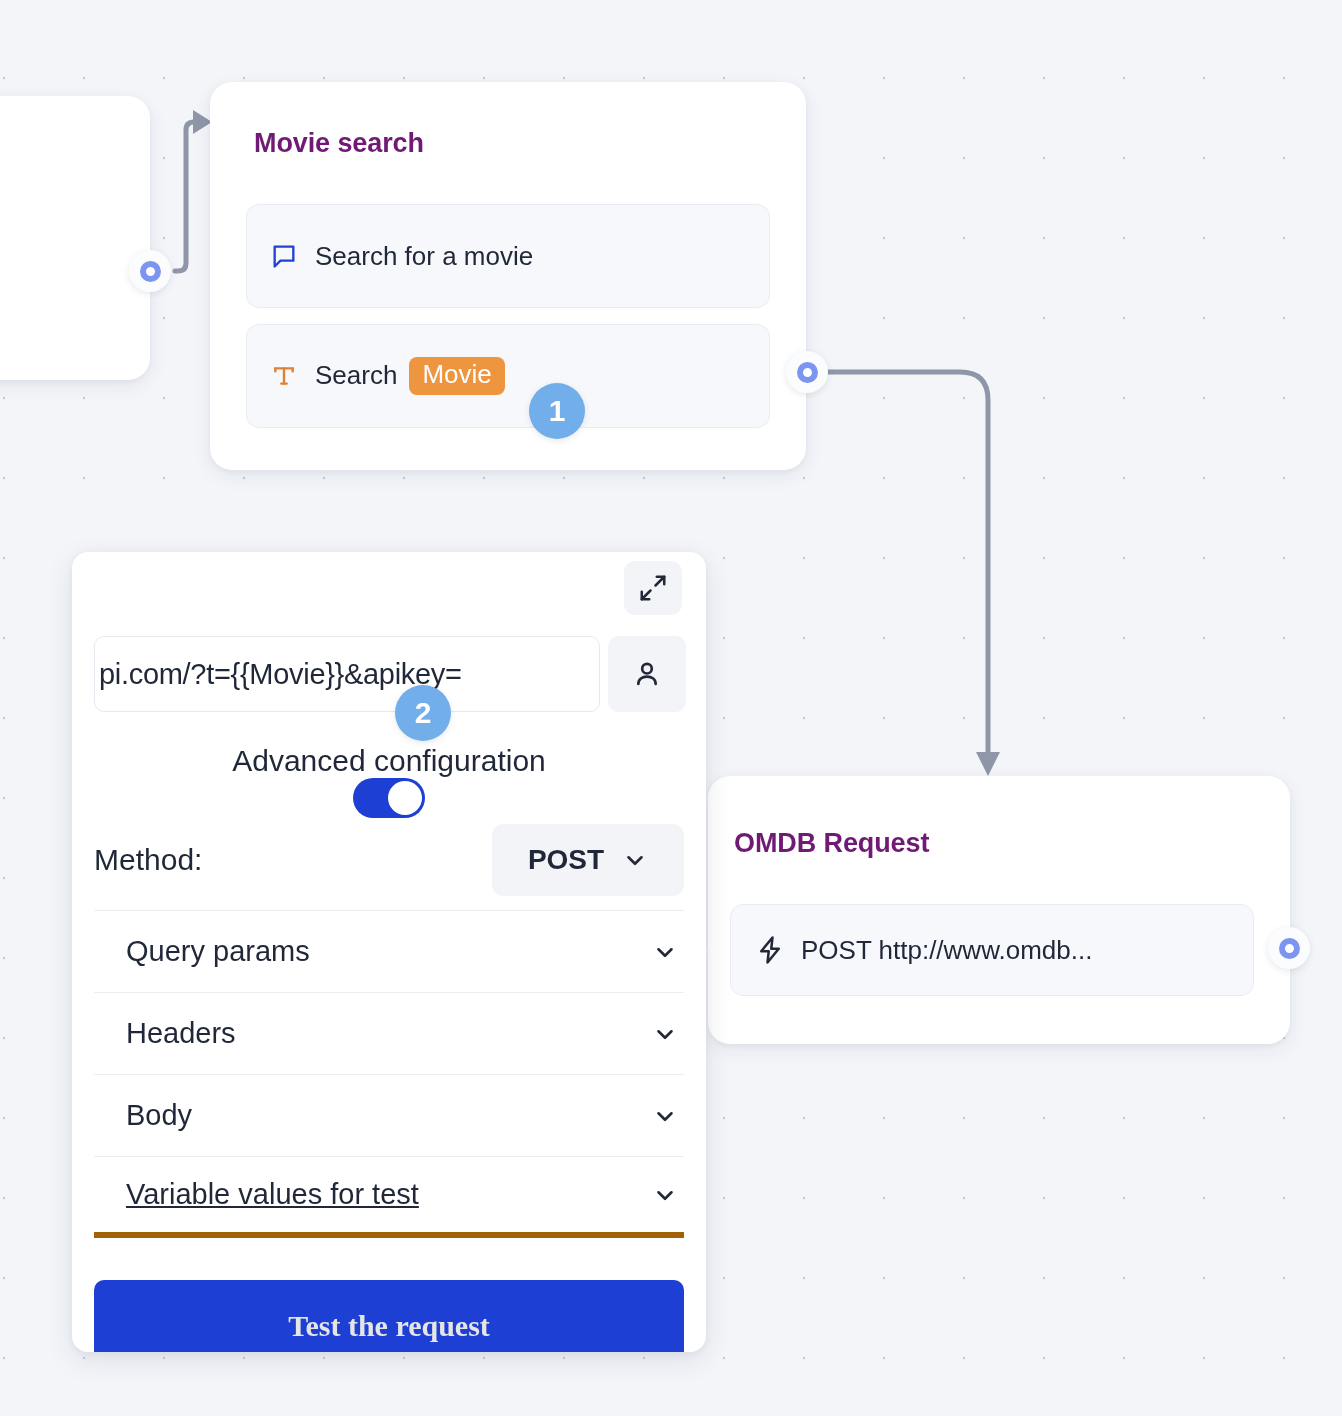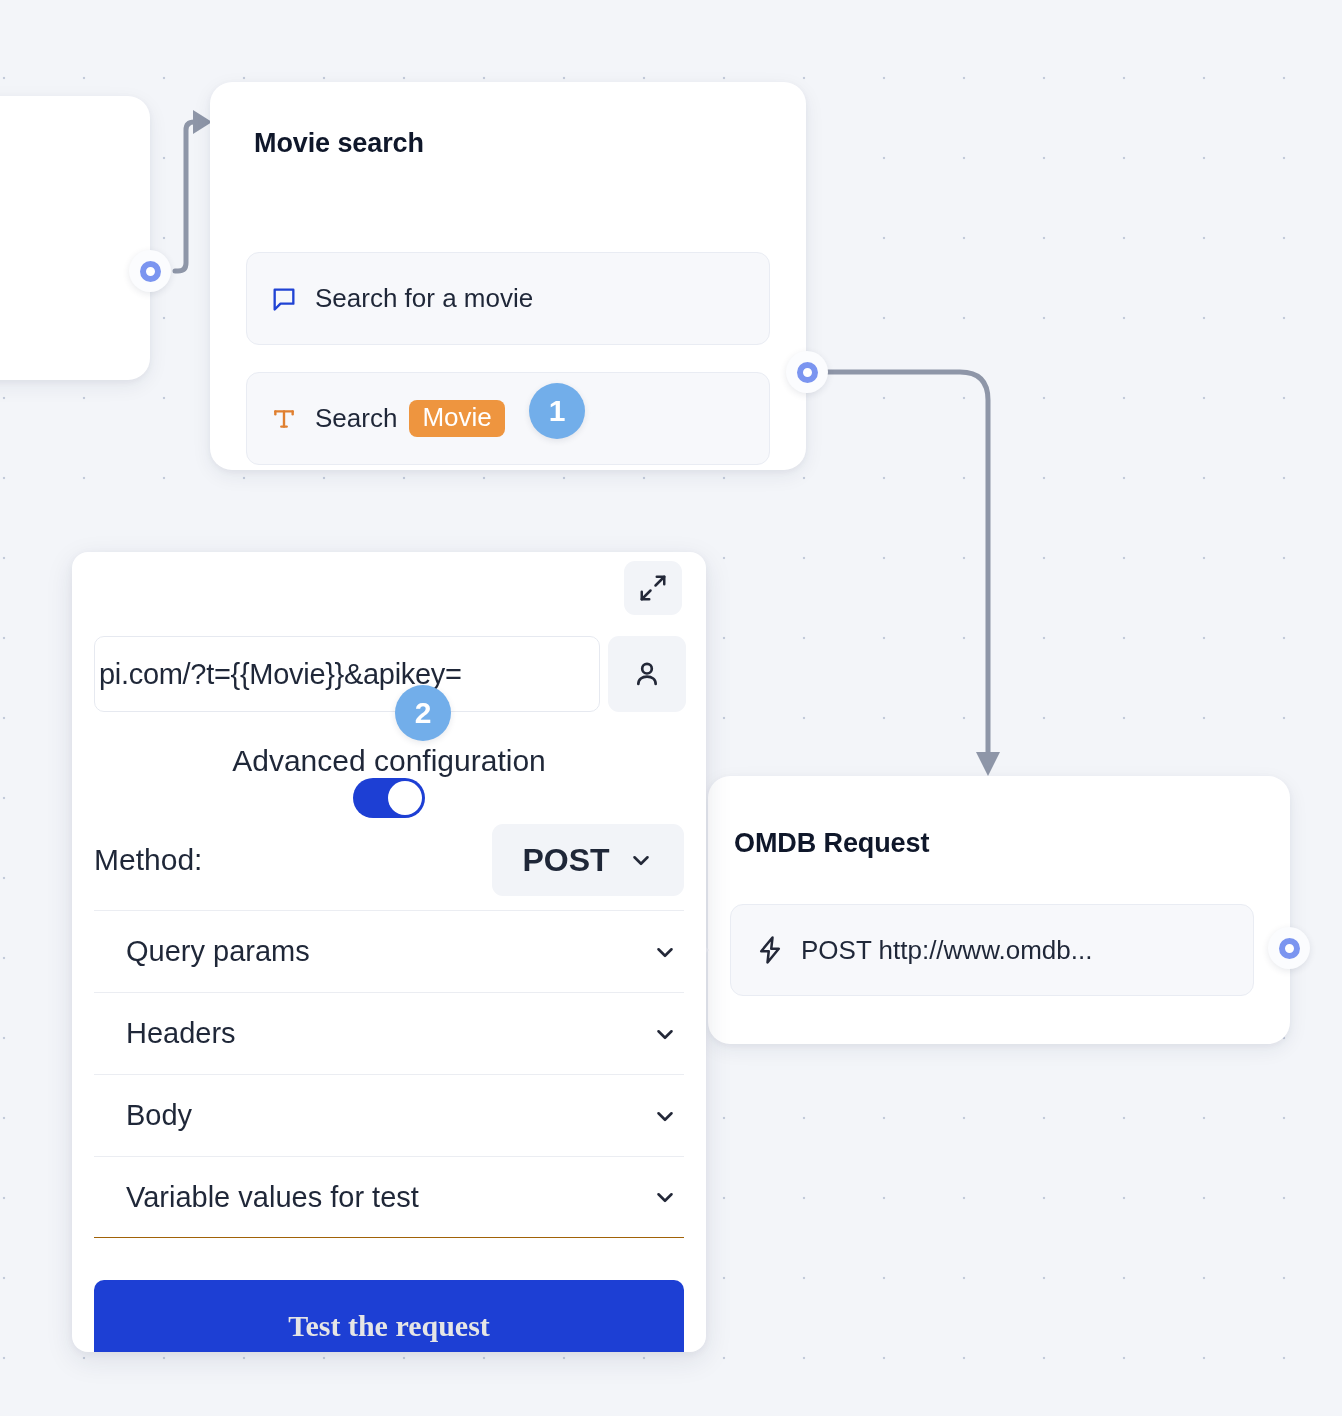"Movie search" .node-title { color: #0f172a -> #701a75 }
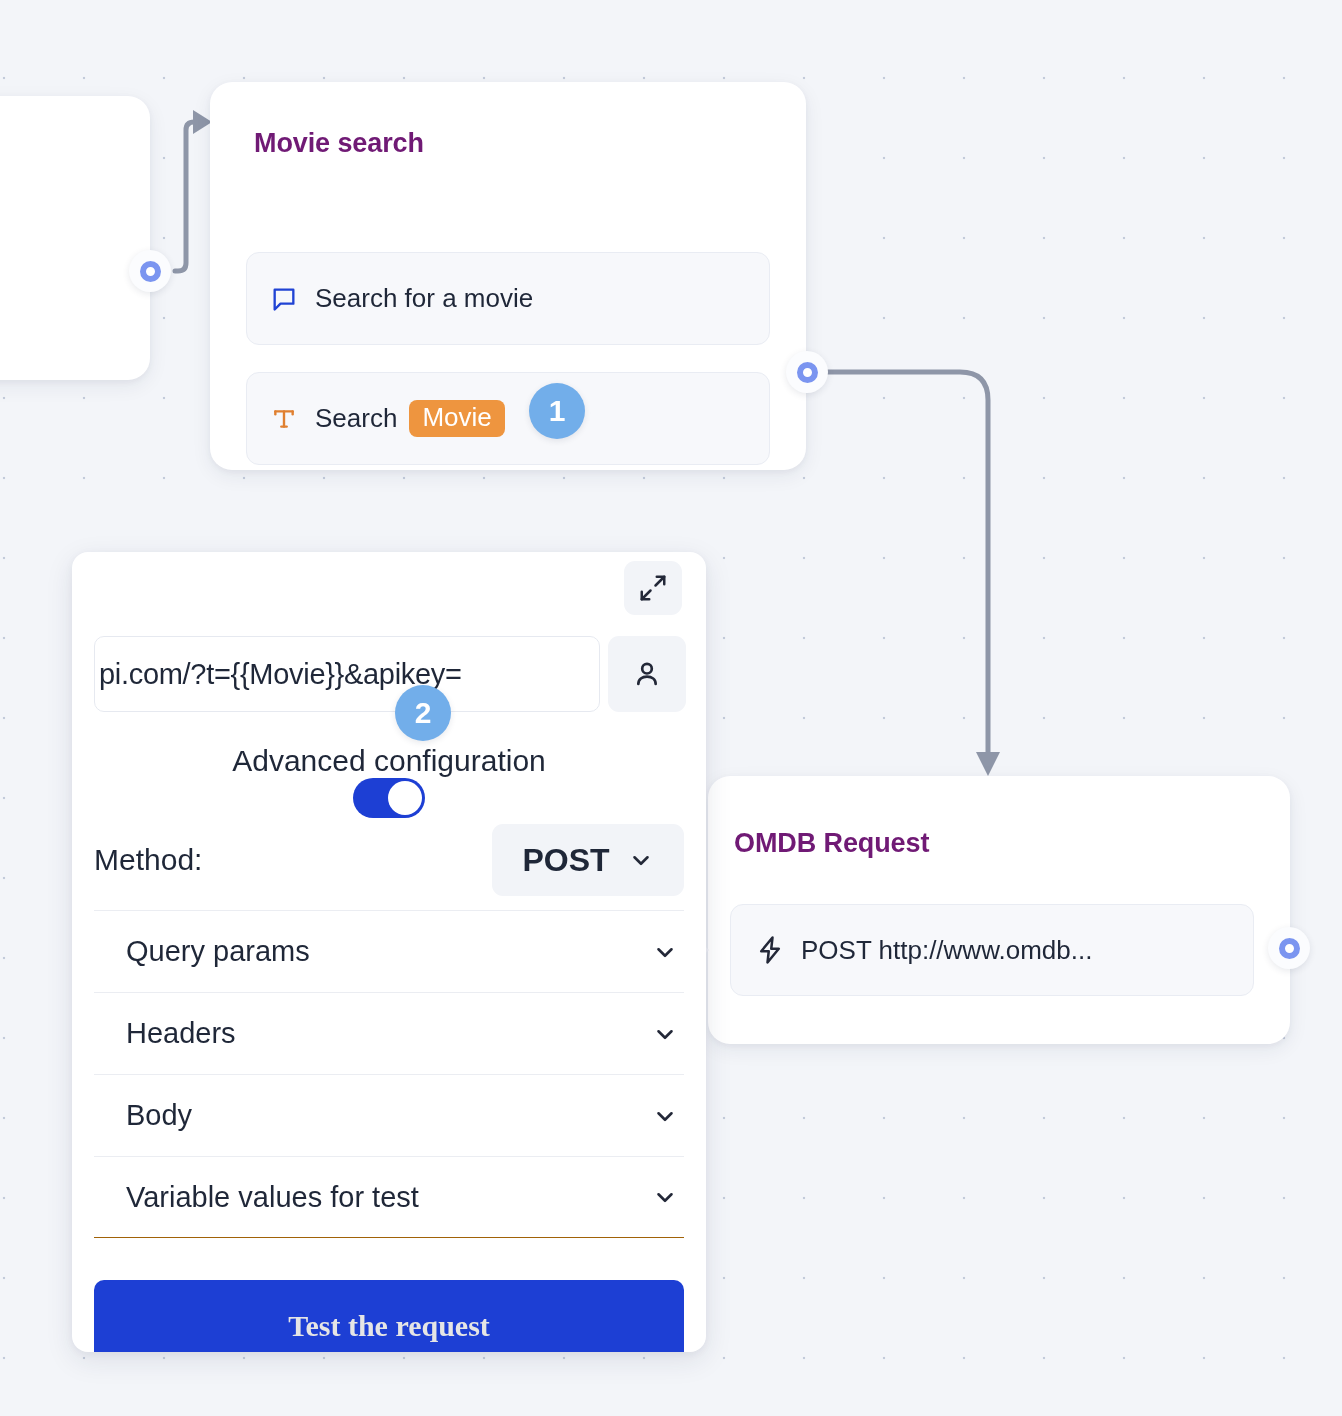"Search for a movie" .ms-row { height: 93px -> 104px; margin-top: 48px -> none }
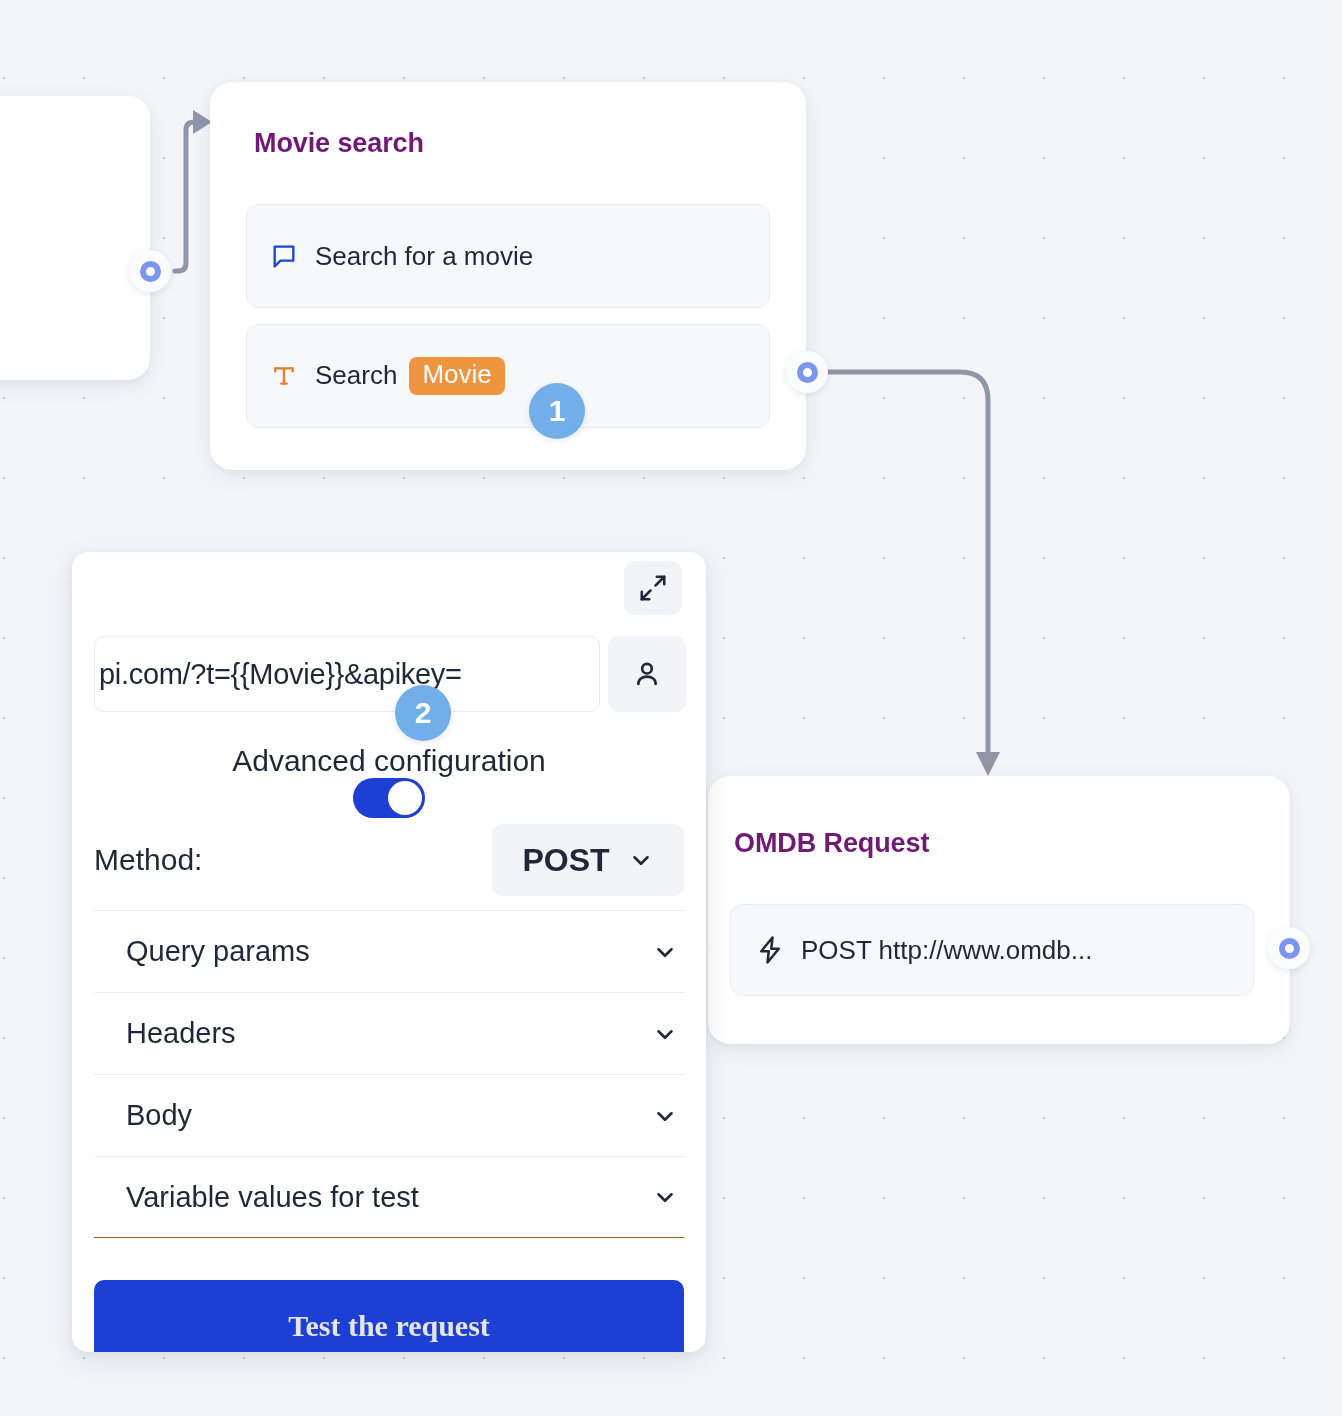"POST" .method-select { font-size: 32px -> 28px }
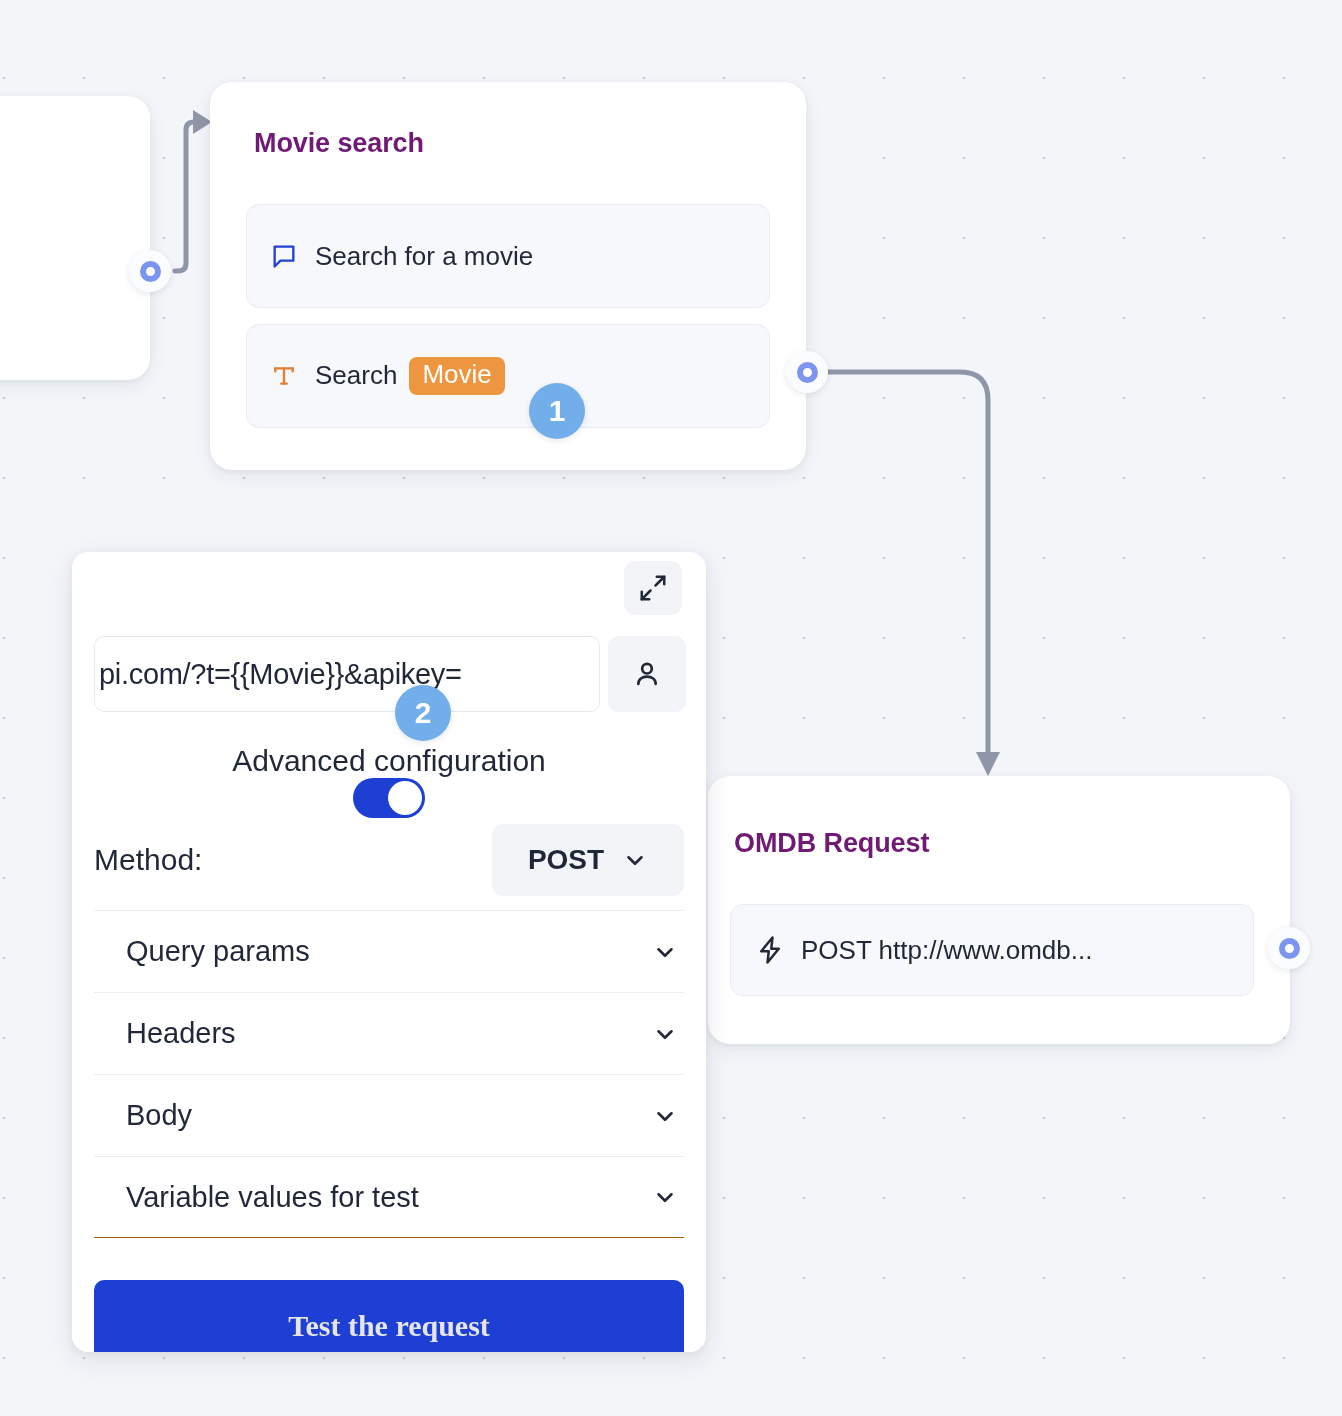"Variable values for test" .acc-item:last-child { border-bottom: 1px solid #a16207 -> 6px solid #a16207; text-decoration: none -> underline }
